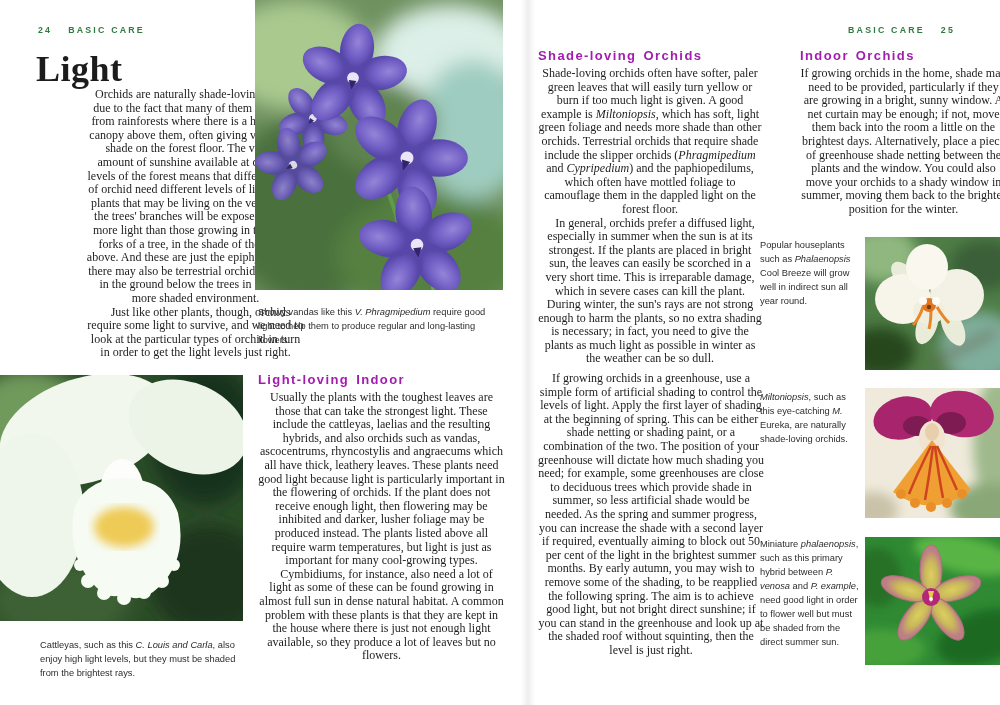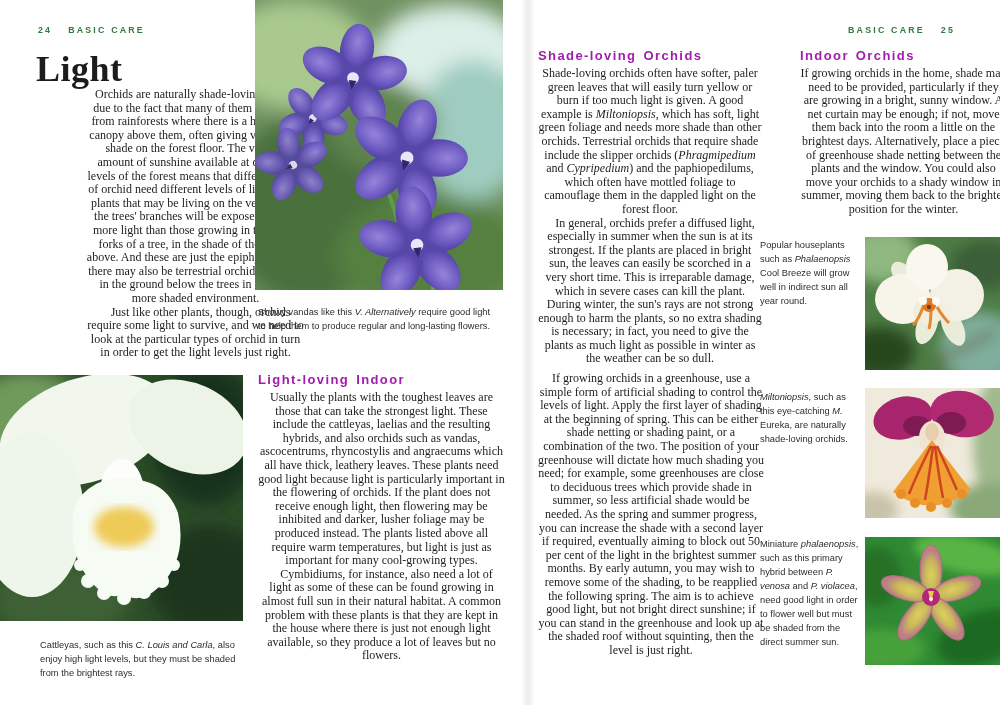"V. Alternatively" i { text: Alternatively -> Phragmipedium }
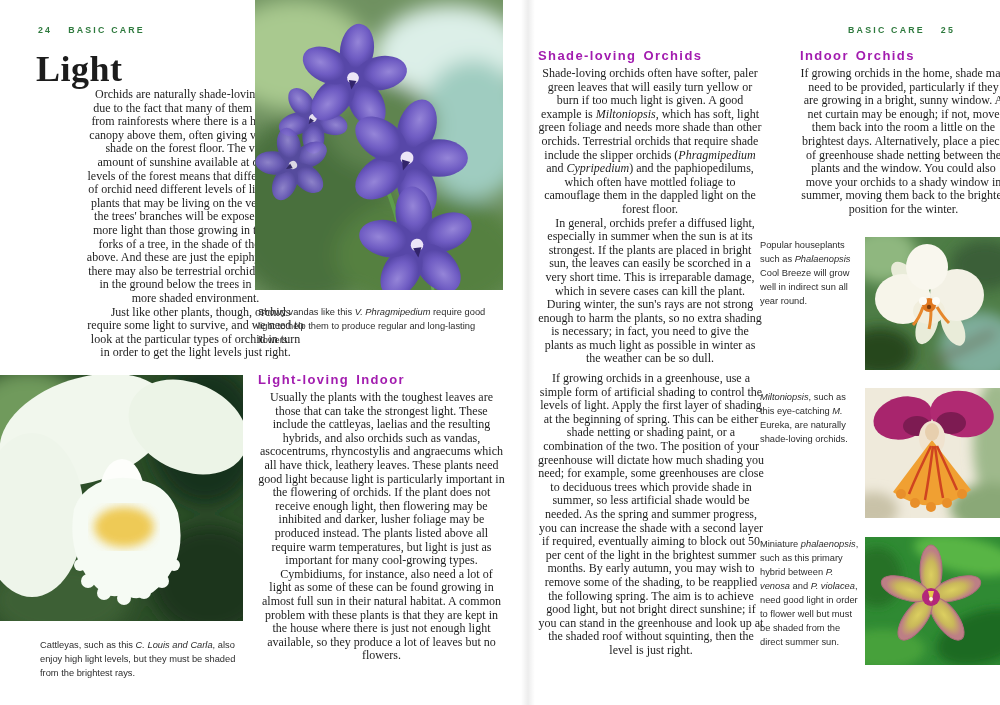"Cymbidiums, for instance, also need" p.indent { text: their -> dense }
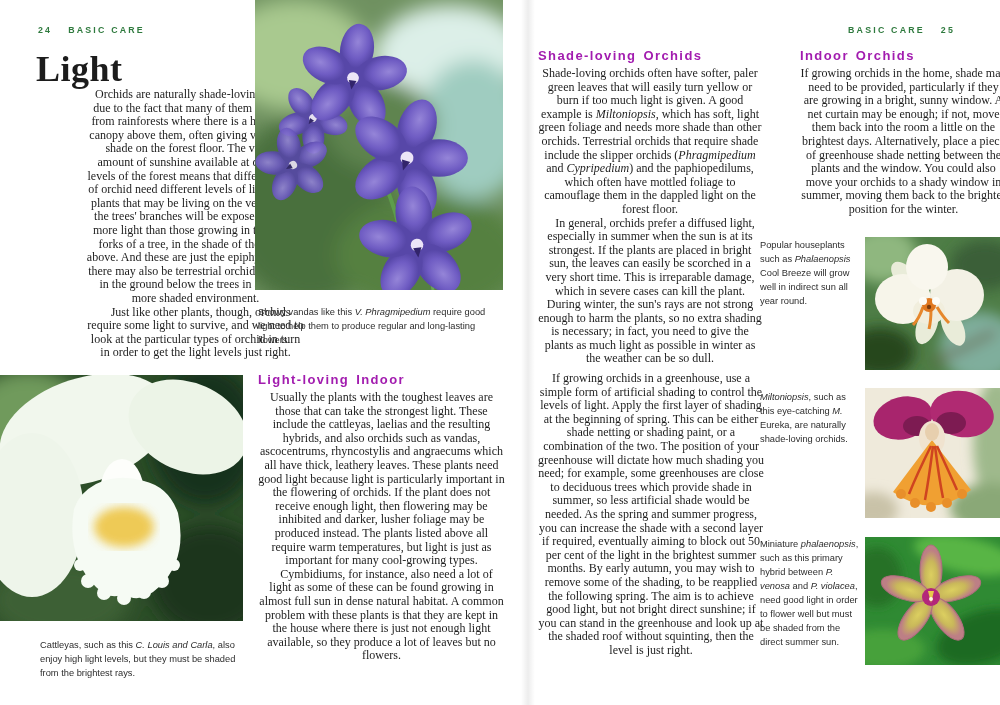"P. violacea" i { text: violacea -> example }
